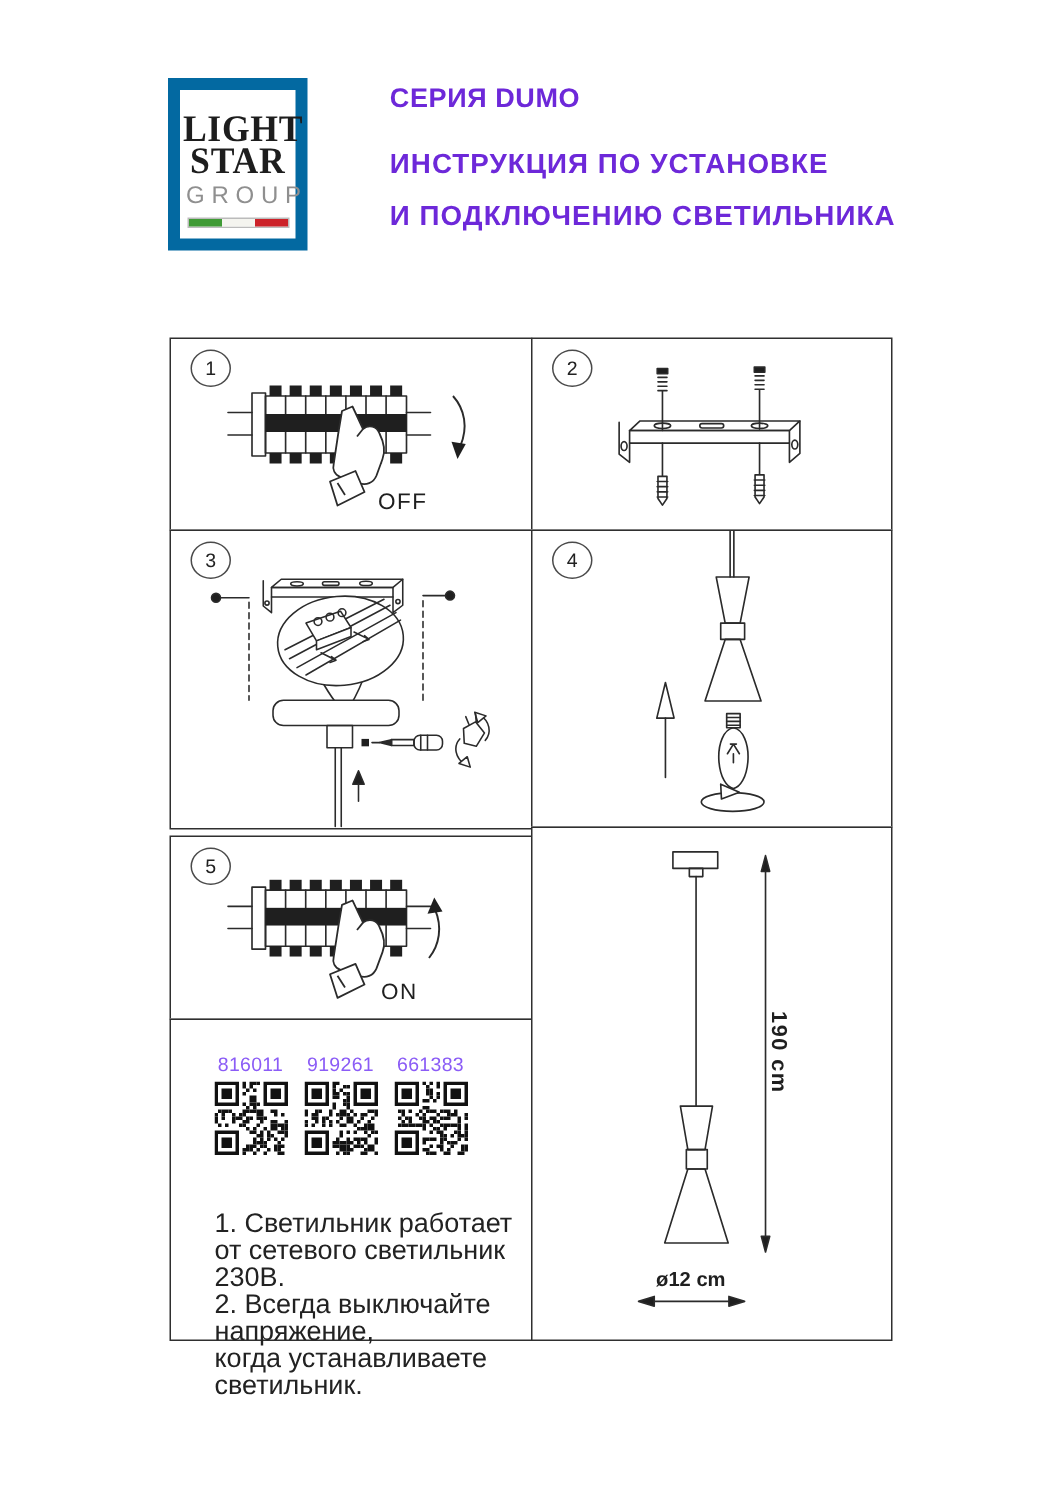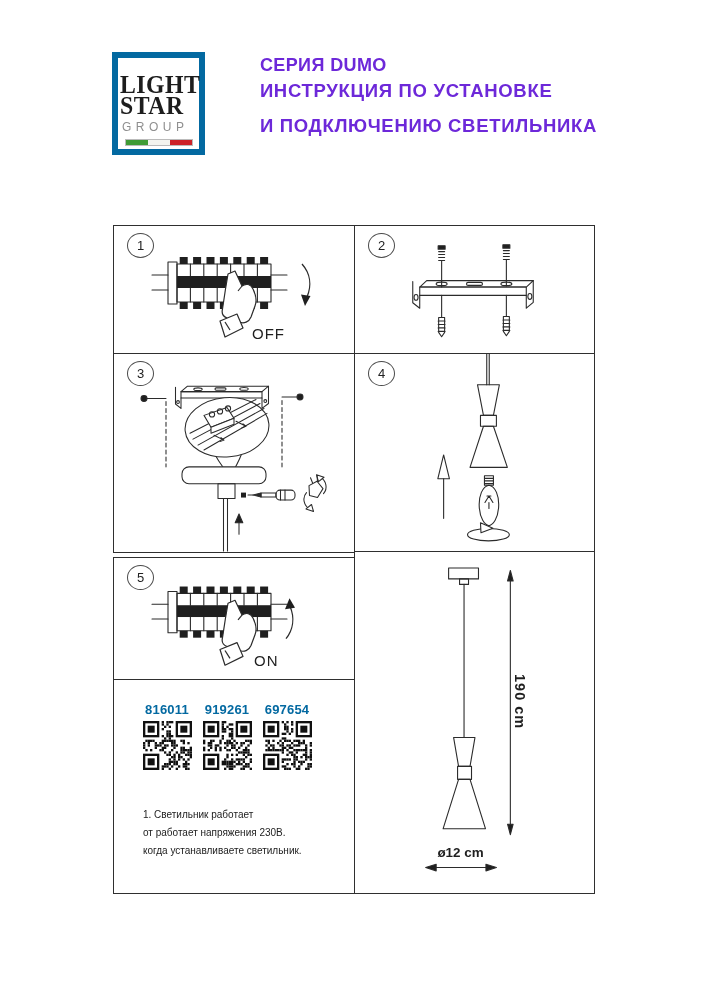"LIGHT" .logo { border: 6px solid #0369a1 -> 8px solid #0369a1; height: 103px -> 115px; text-align: left -> center }
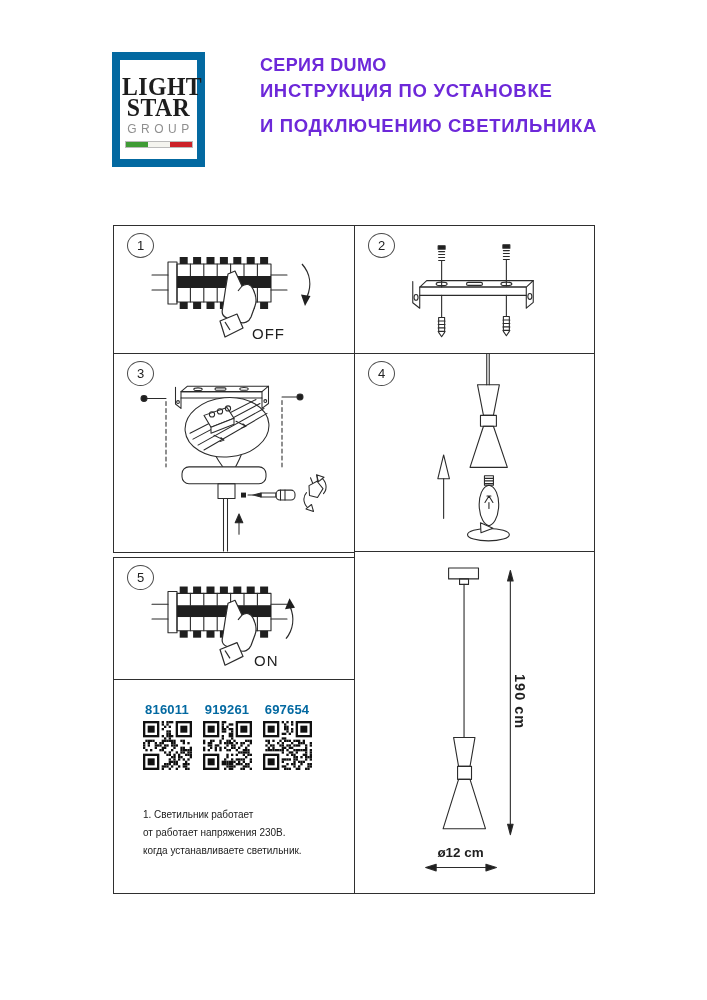"ИНСТРУКЦИЯ ПО УСТАНОВКЕ" .h-title { margin-top: none -> 18px }
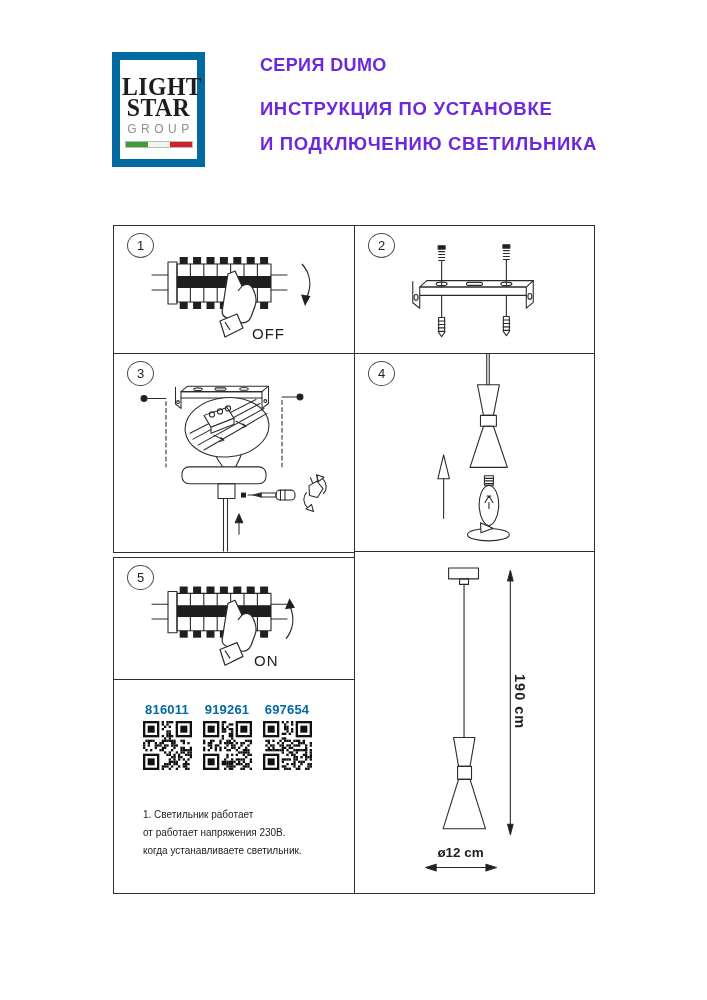"GROUP" .logo-group { font-size: 12px -> 16px }
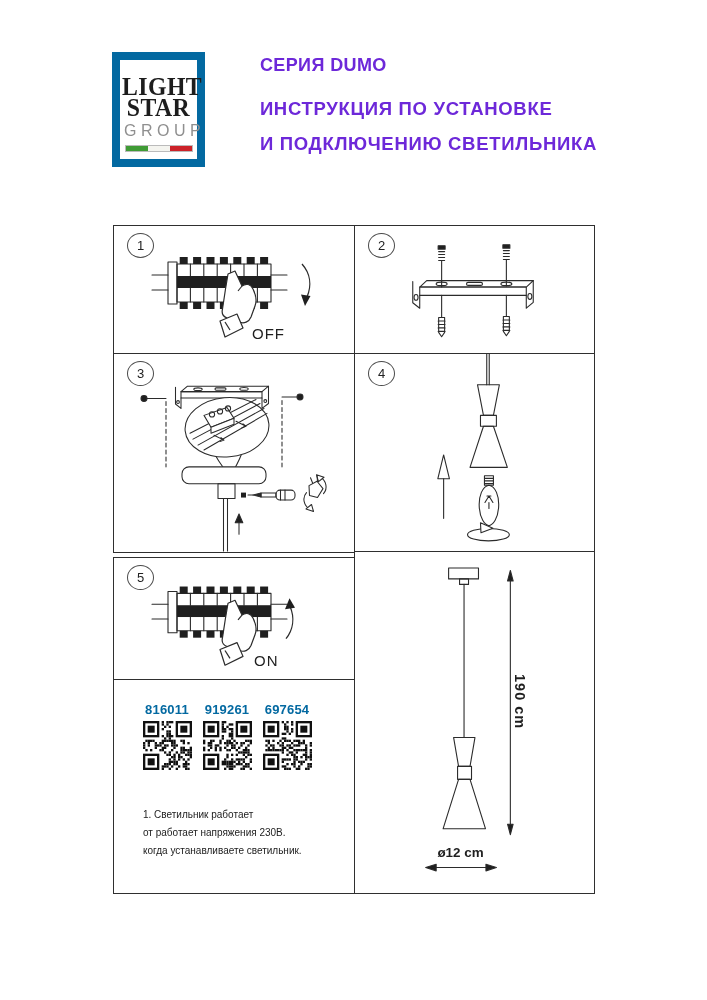"816011" .qr-label { color: #0369a1 -> #8b5cf6; font-weight: bold -> normal }
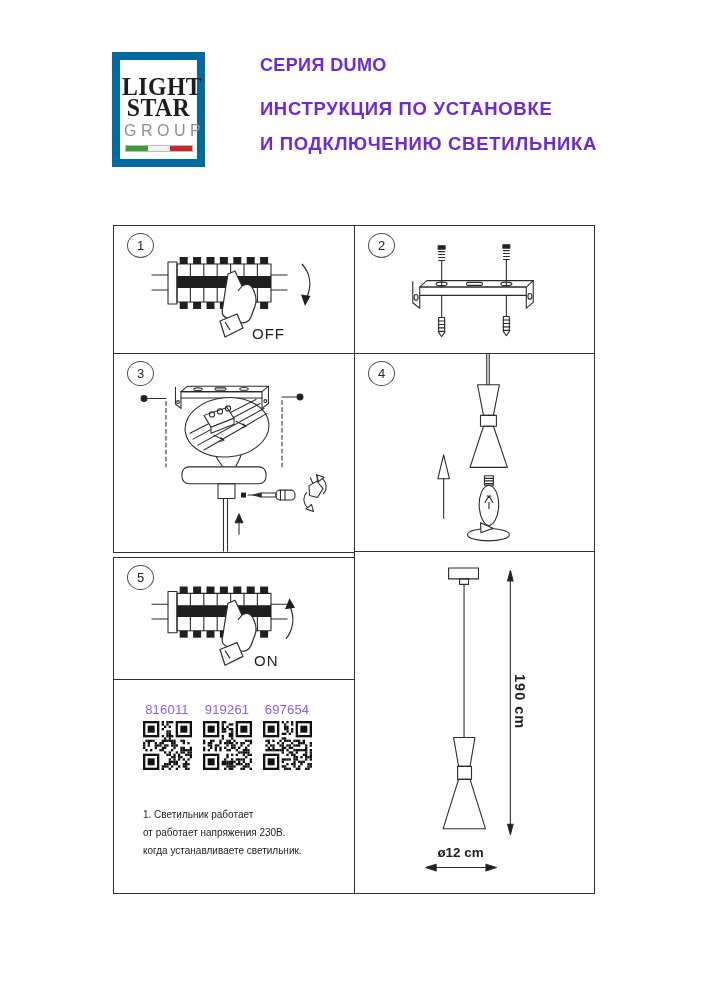"697654" div.qr-label { text: 697654 -> 661383 }
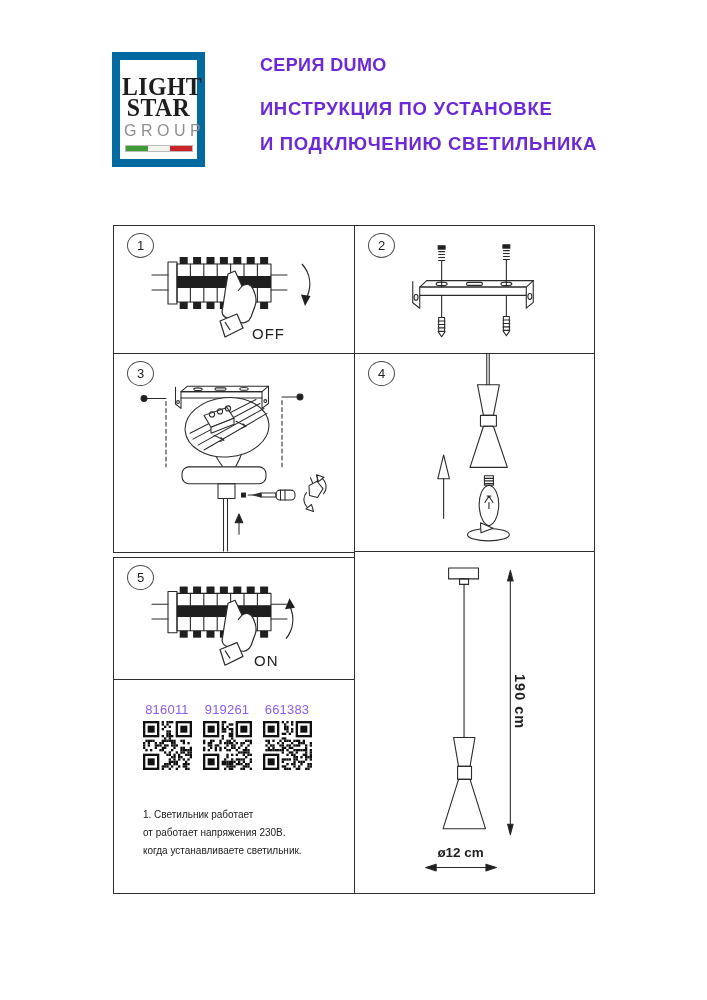"1. Светильник работает" .notes { font-size: 10px -> 18px }
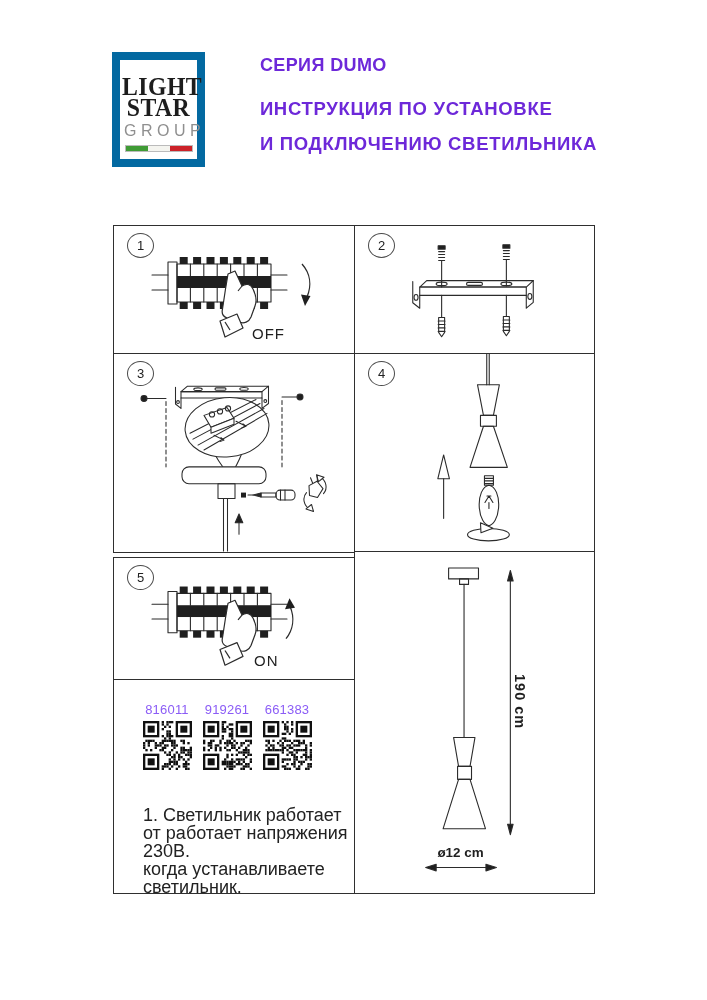"от работает напряжения 230В." div { text: работает напряжения -> сетевого светильник }
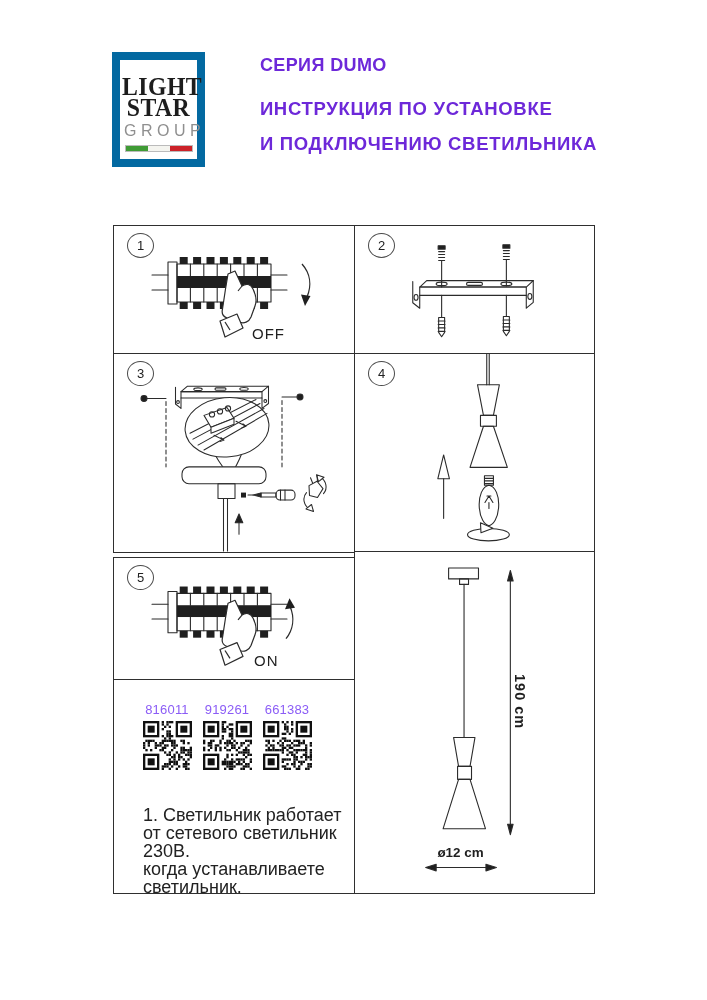"2. Всегда выключайте напряжение," div { html: none -> <div>2. Всегда выключайте напряжение,</div> }
